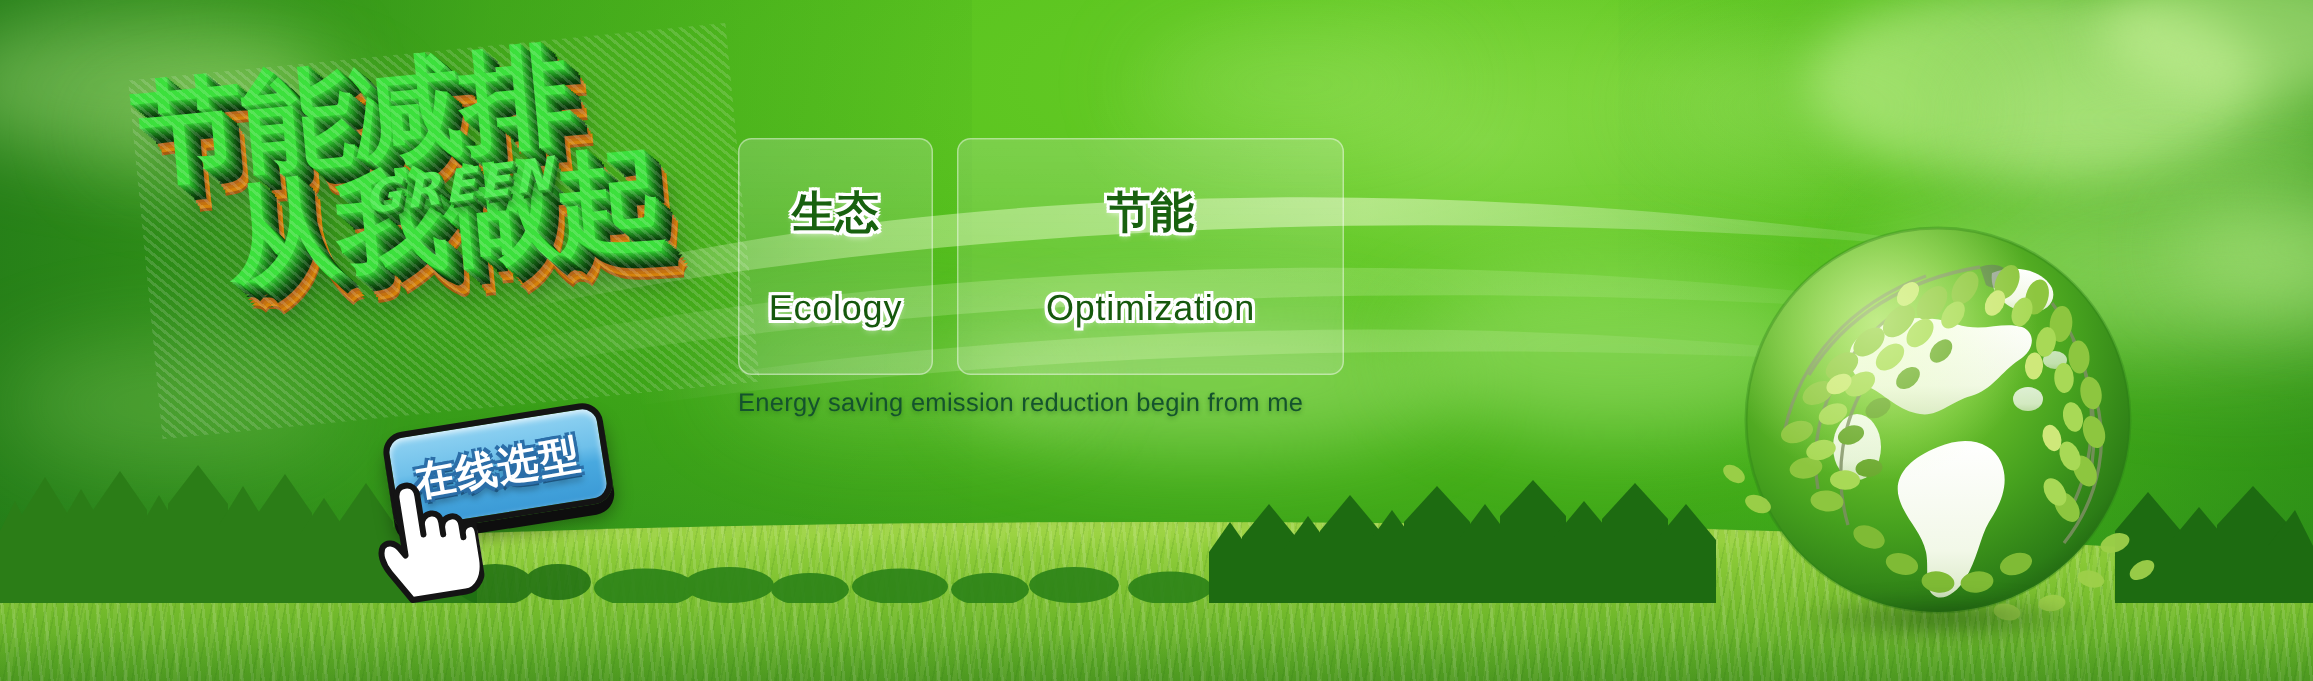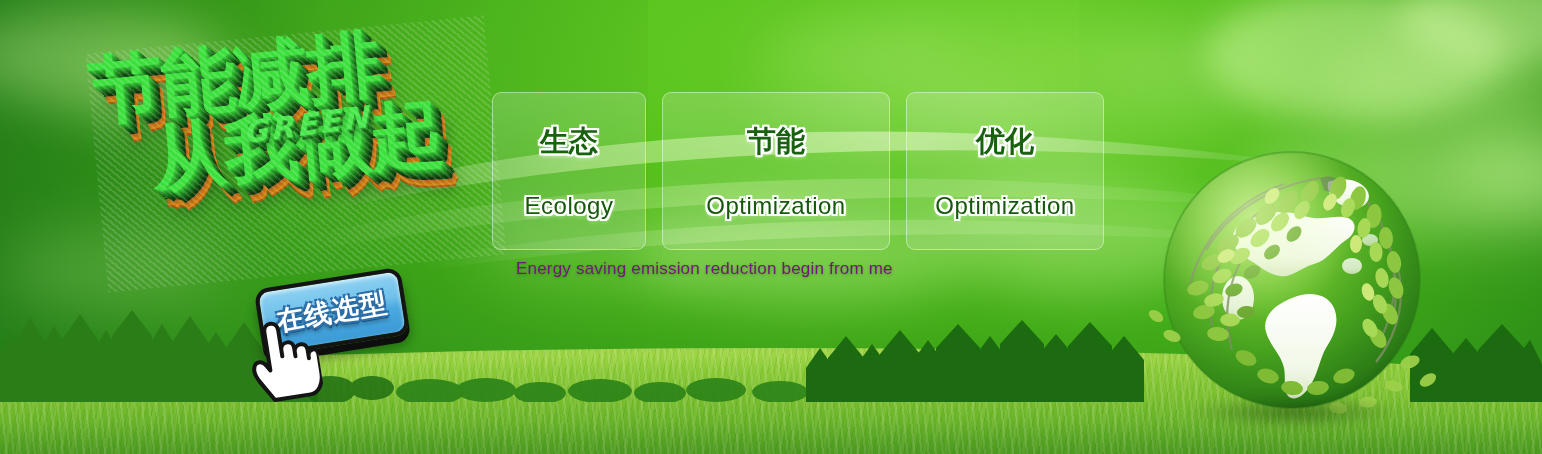"生态" .card { width: 154px -> 130px }
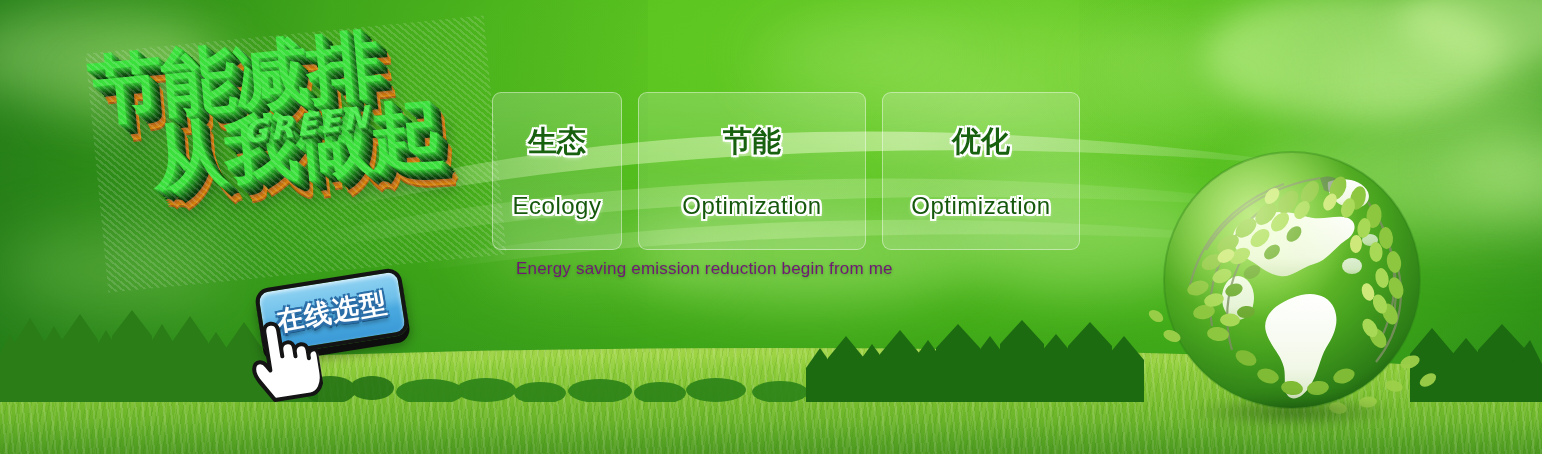"节能" .card.wide { width: 228px -> 258px }
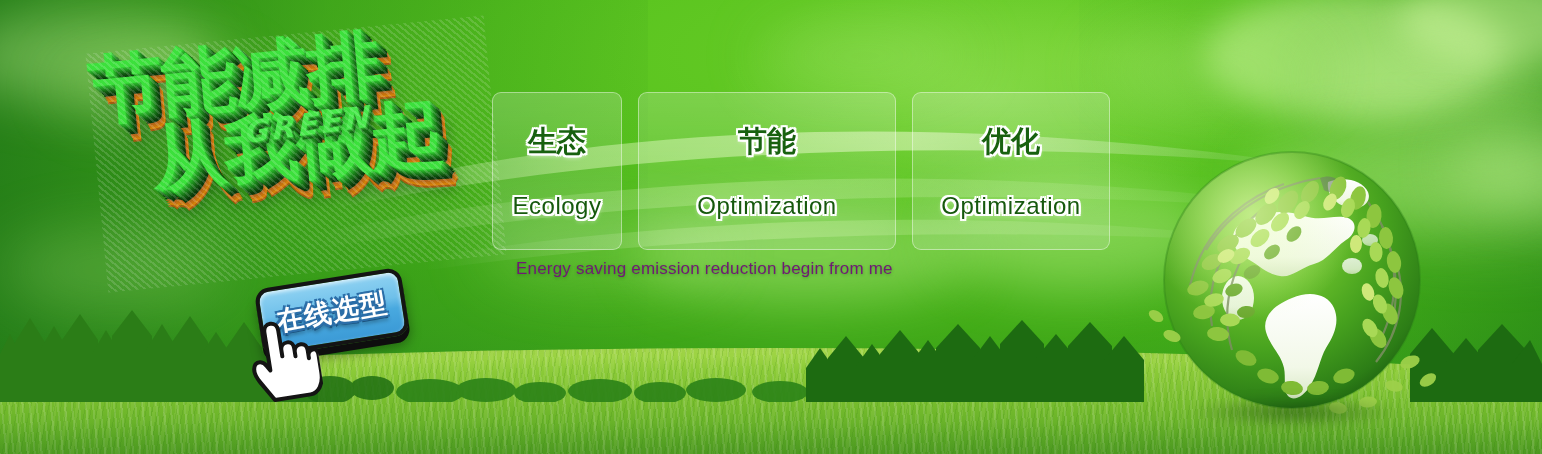"优化" div.card { html: <div> <span>优化</span> <span>Optimization</span> </div> -> none }
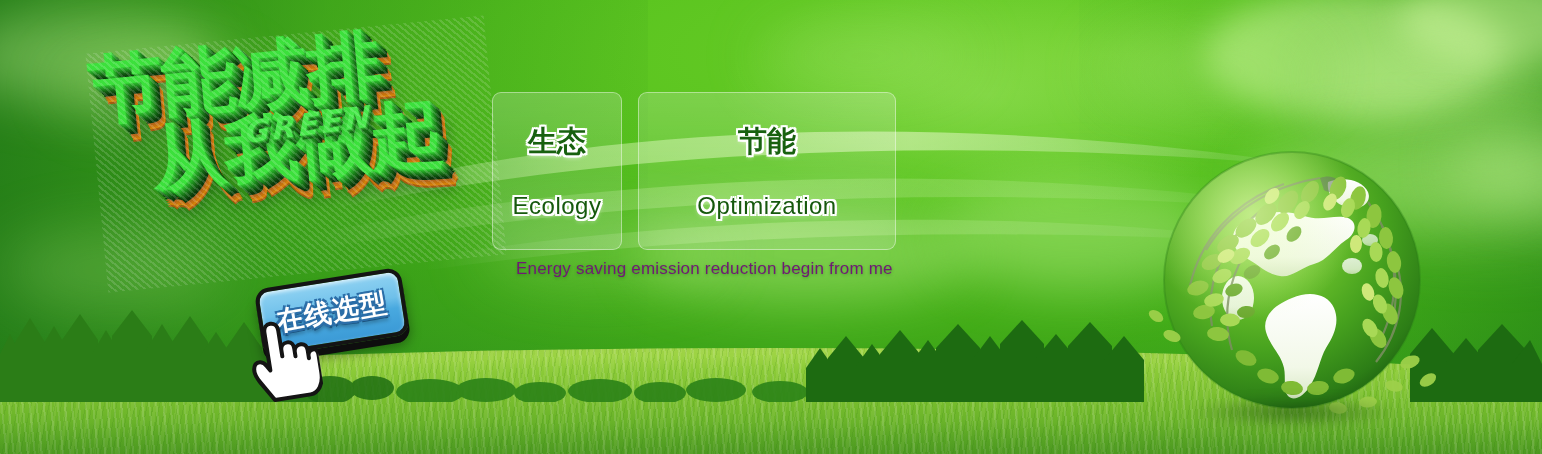"Energy saving emission reduction begin" .tagline { color: #701a75 -> #14532d; left: 516px -> 492px }
